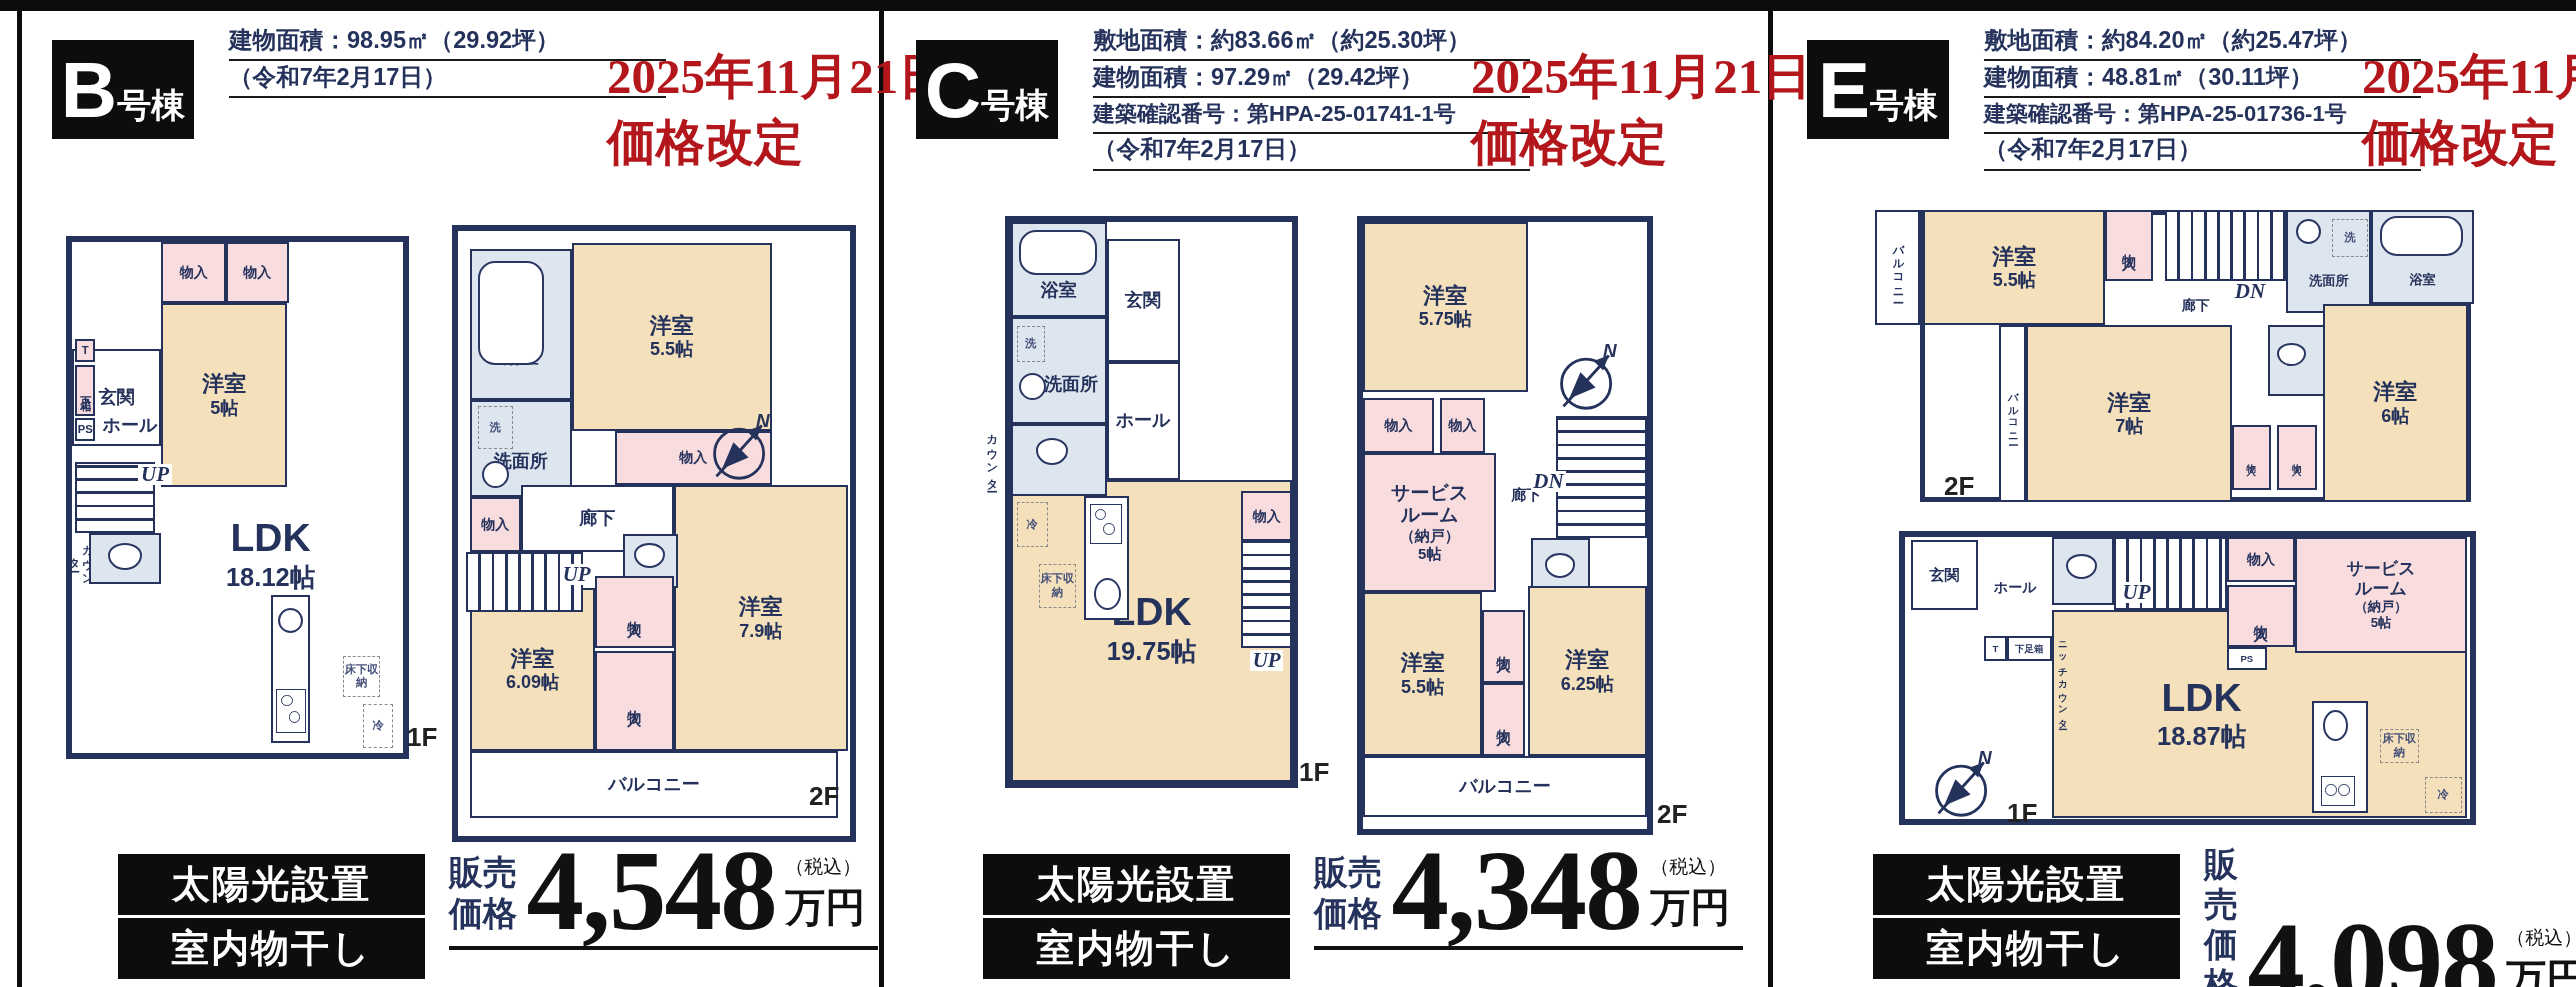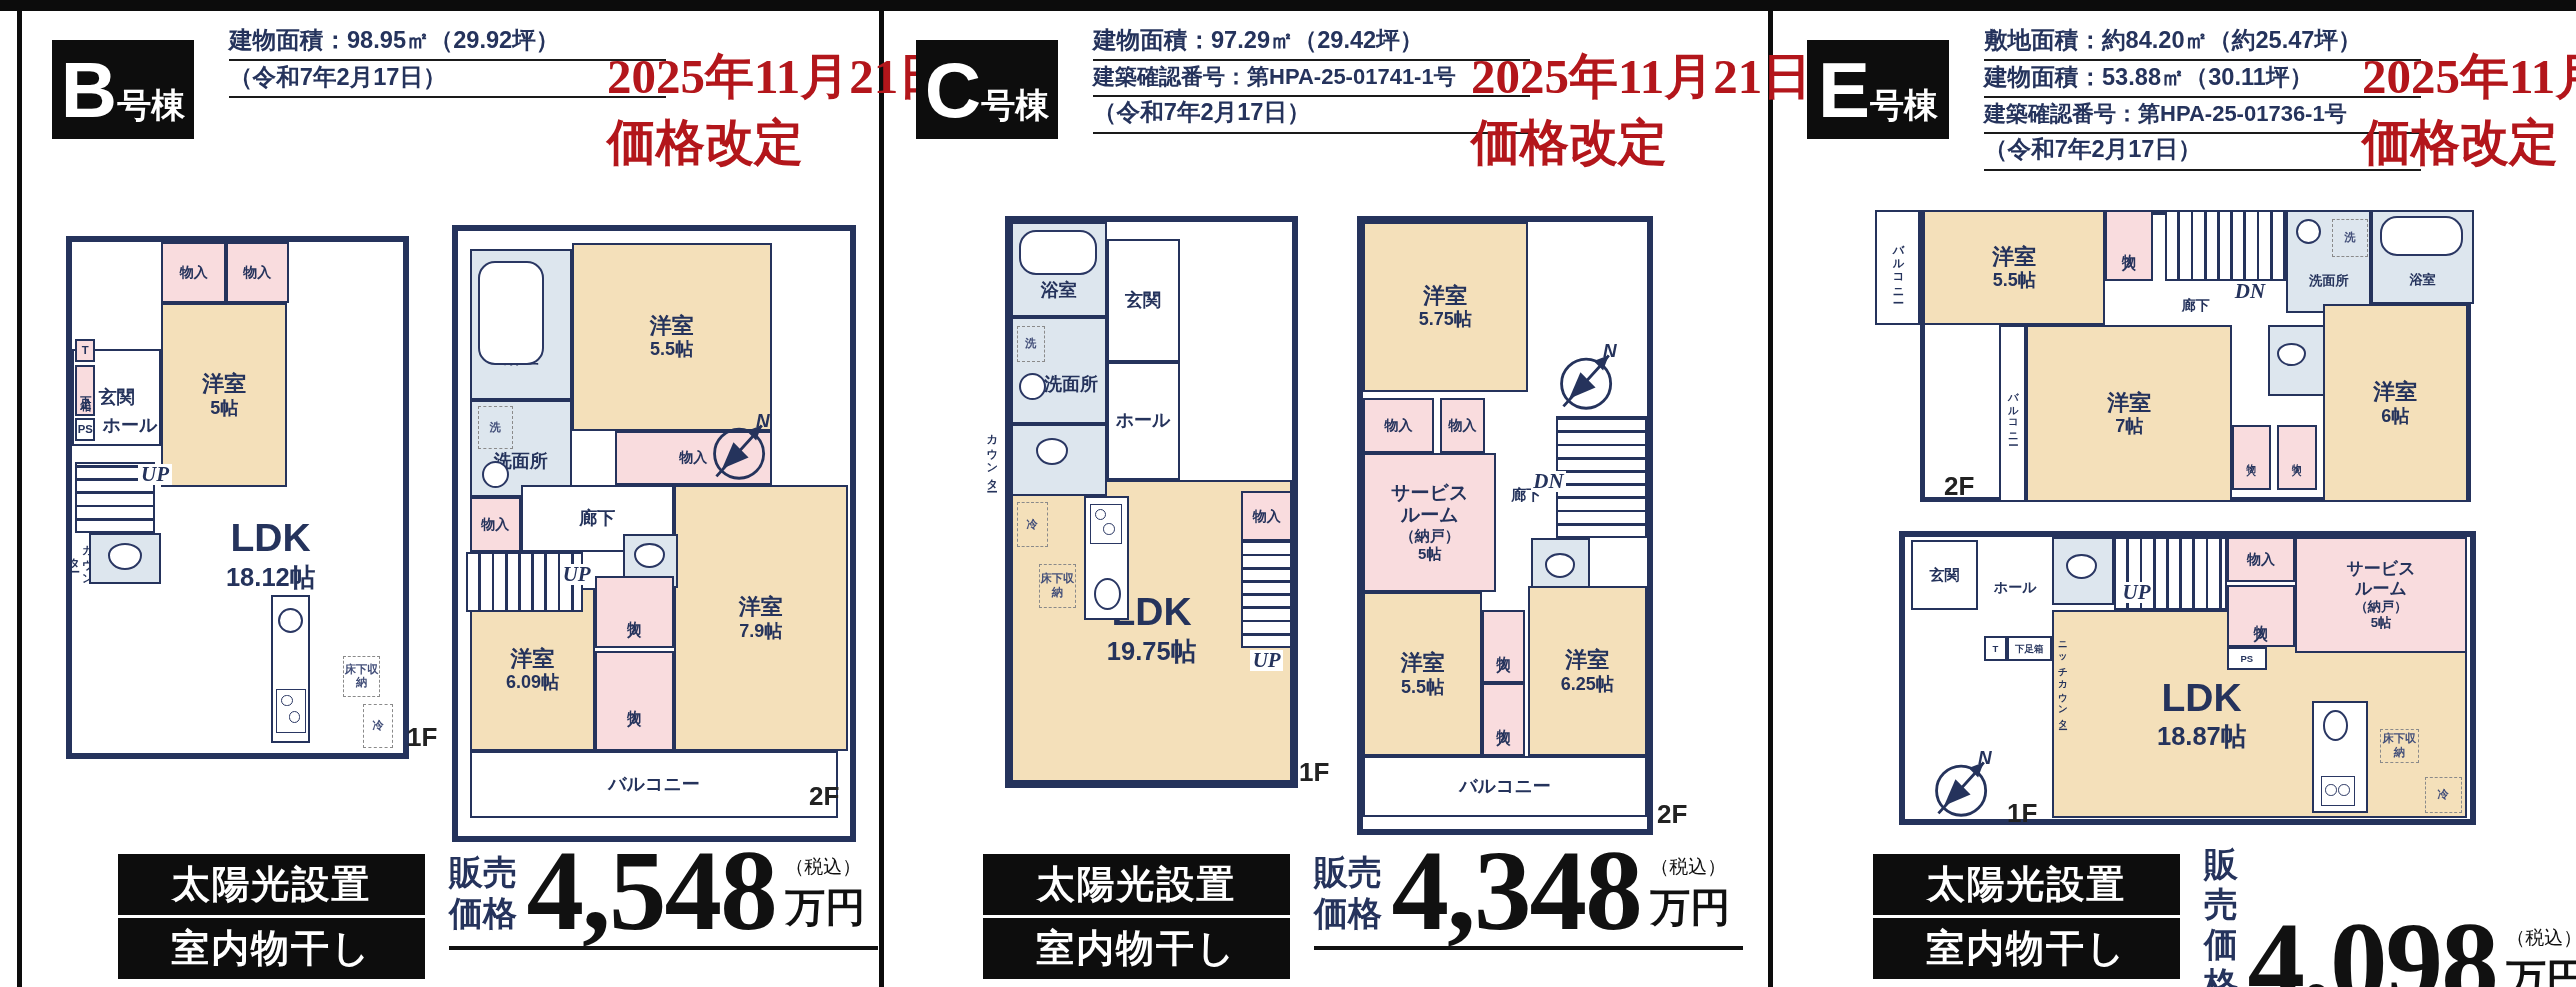"敷地面積：約83.66㎡（約25.30坪）" div.ln { html: none -> <div>敷地面積：約83.66㎡（約25.30坪）</div> }
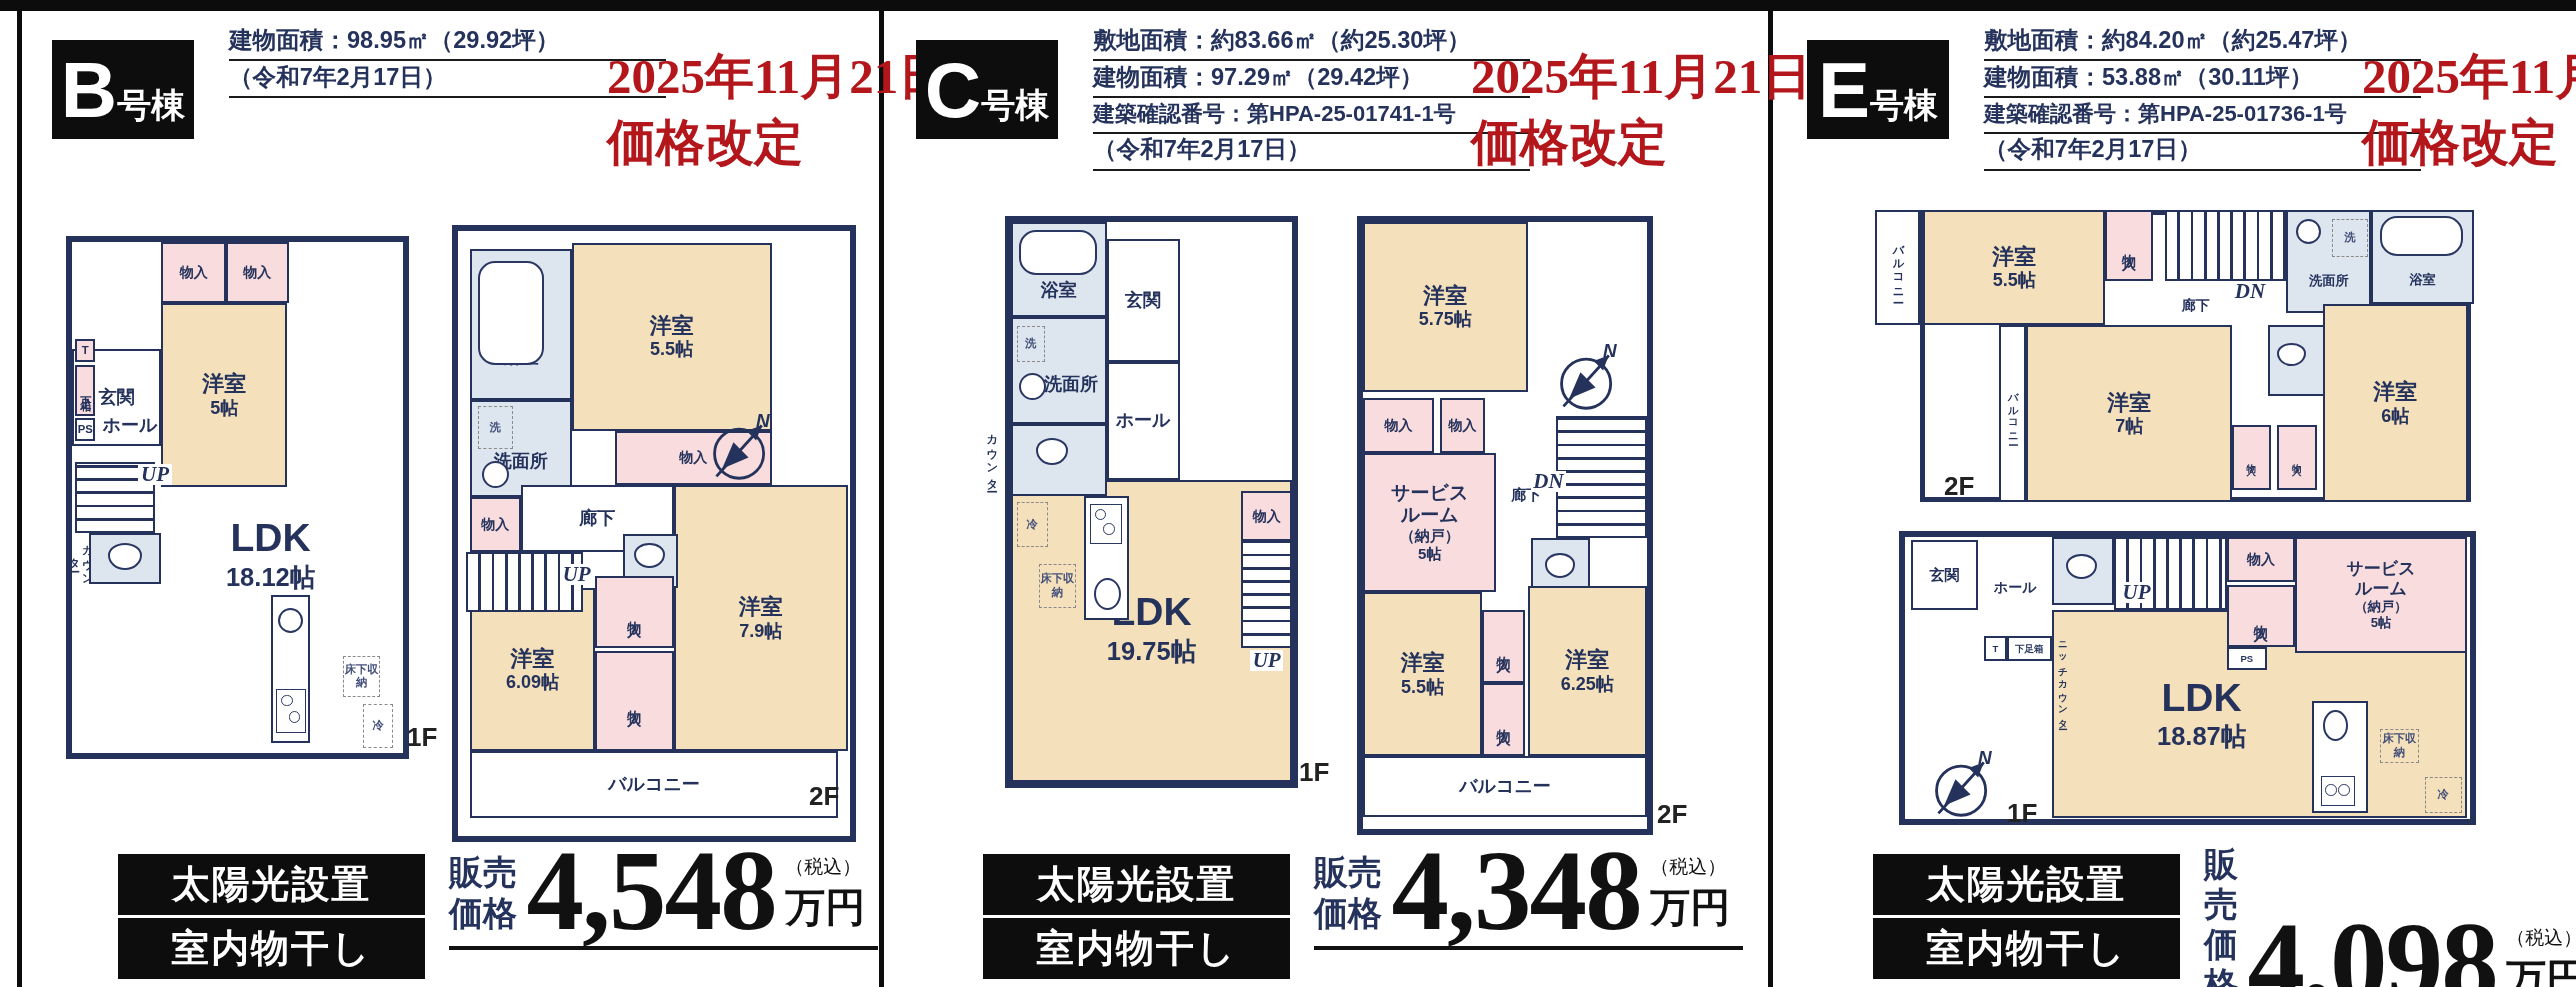"建物面積：53.88㎡（30.11坪）" div.ln { text: 53.88 -> 48.81 }
